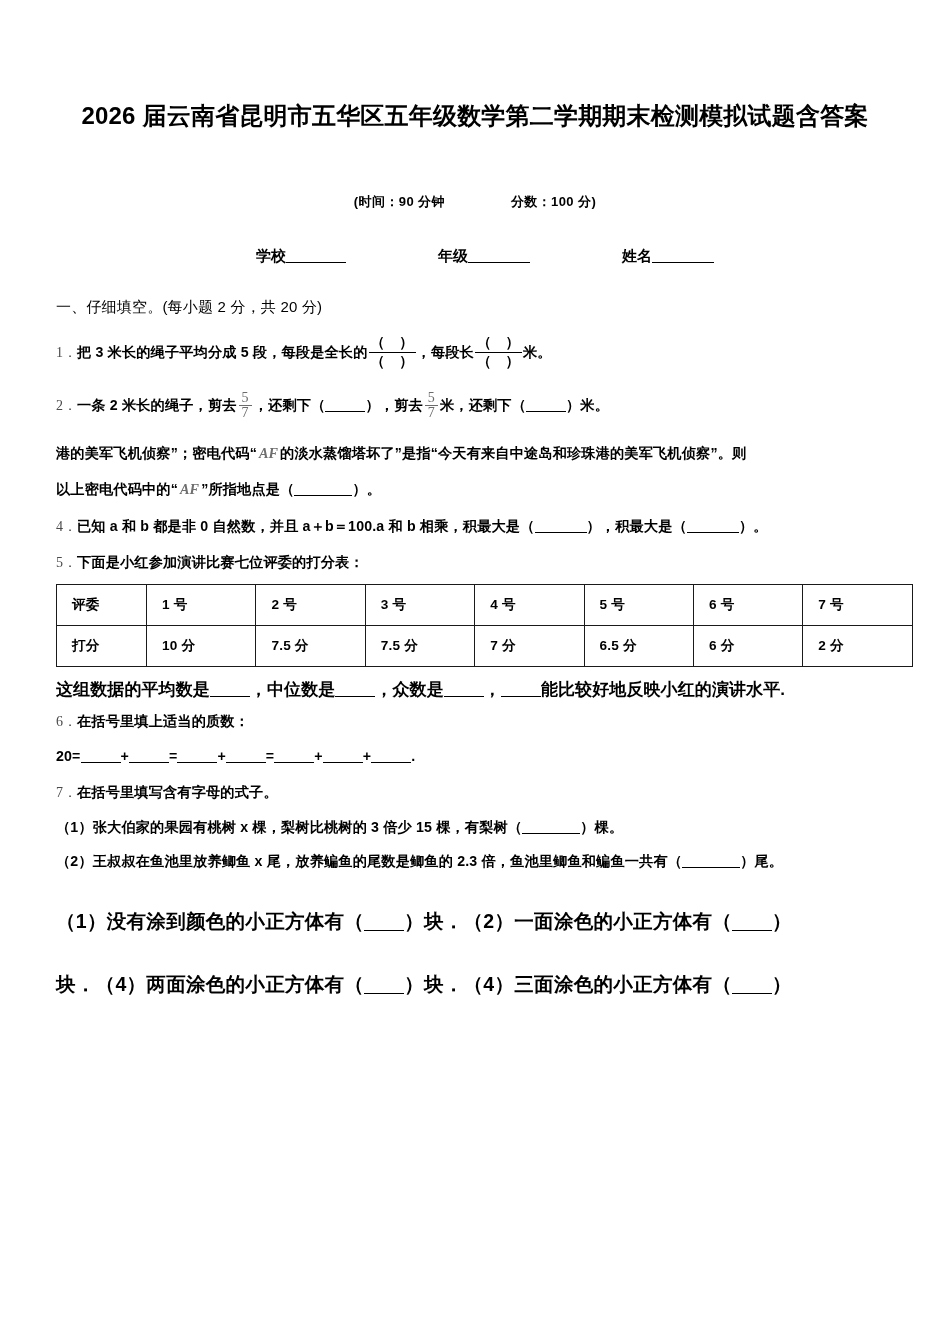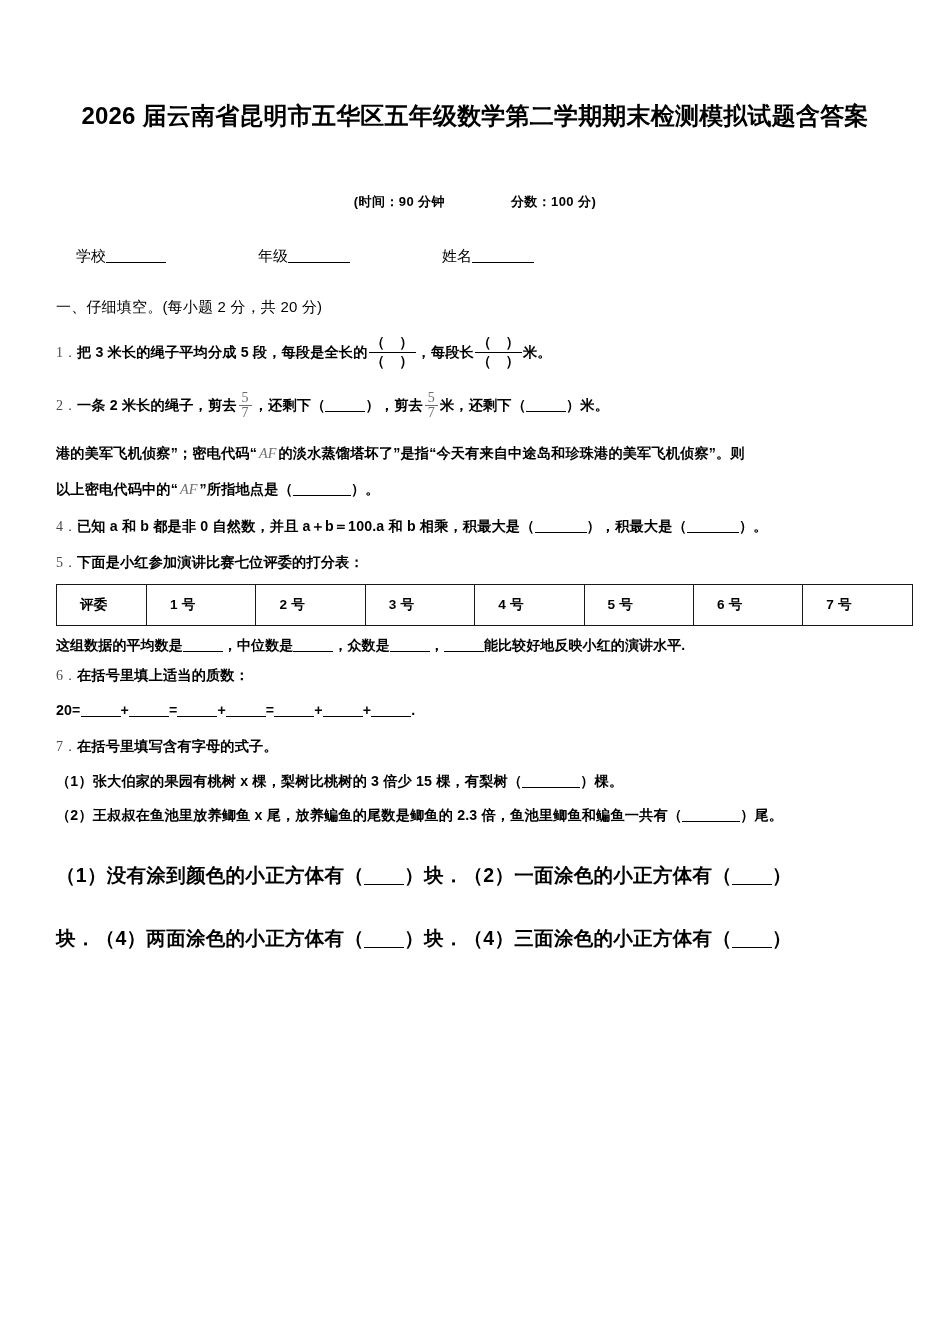"学校" .idline { font-weight: normal -> bold; justify-content: none -> center }
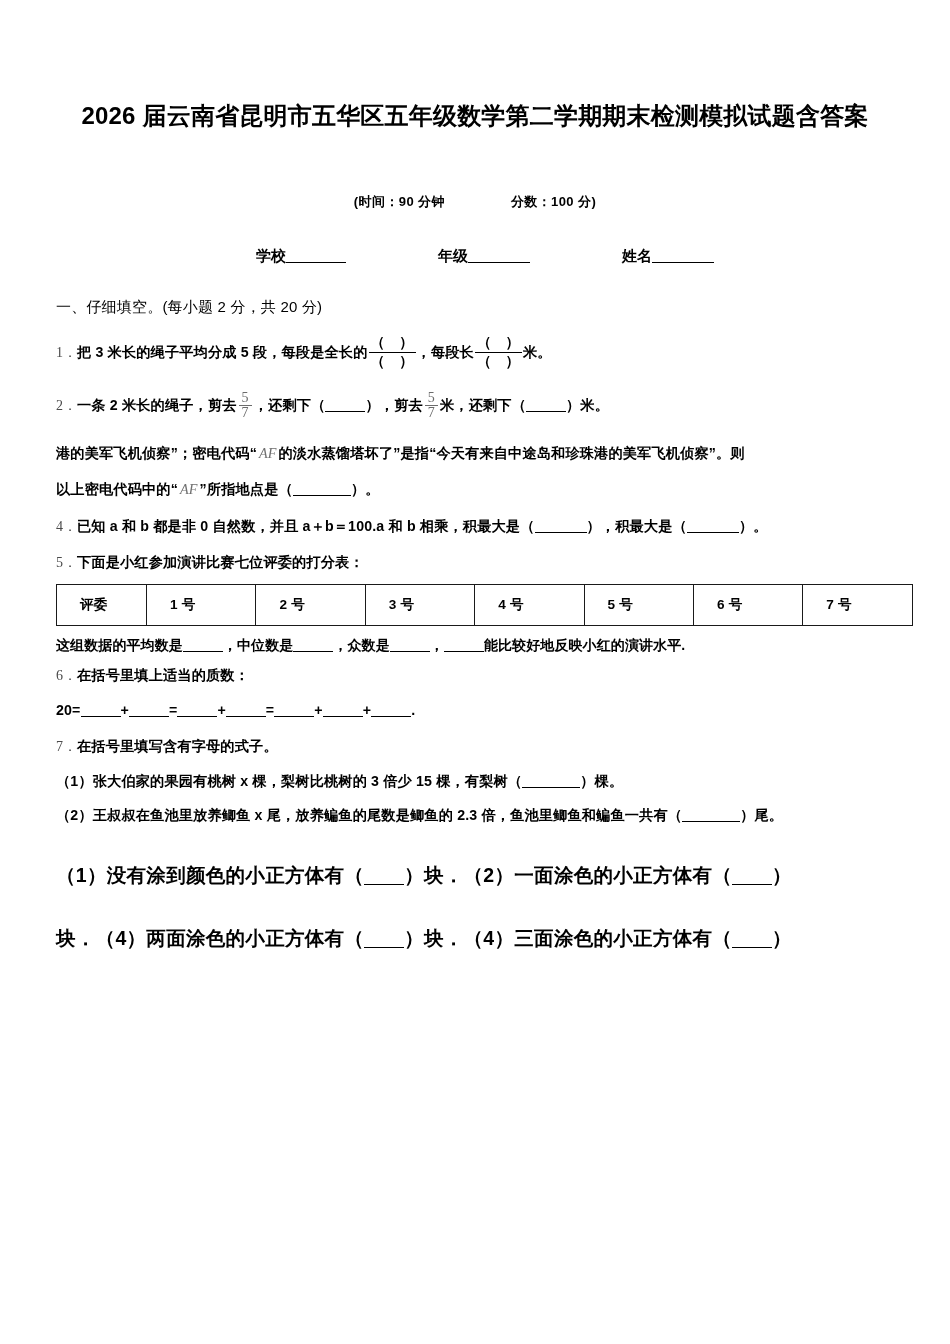"AF" .af { font-weight: normal -> bold }
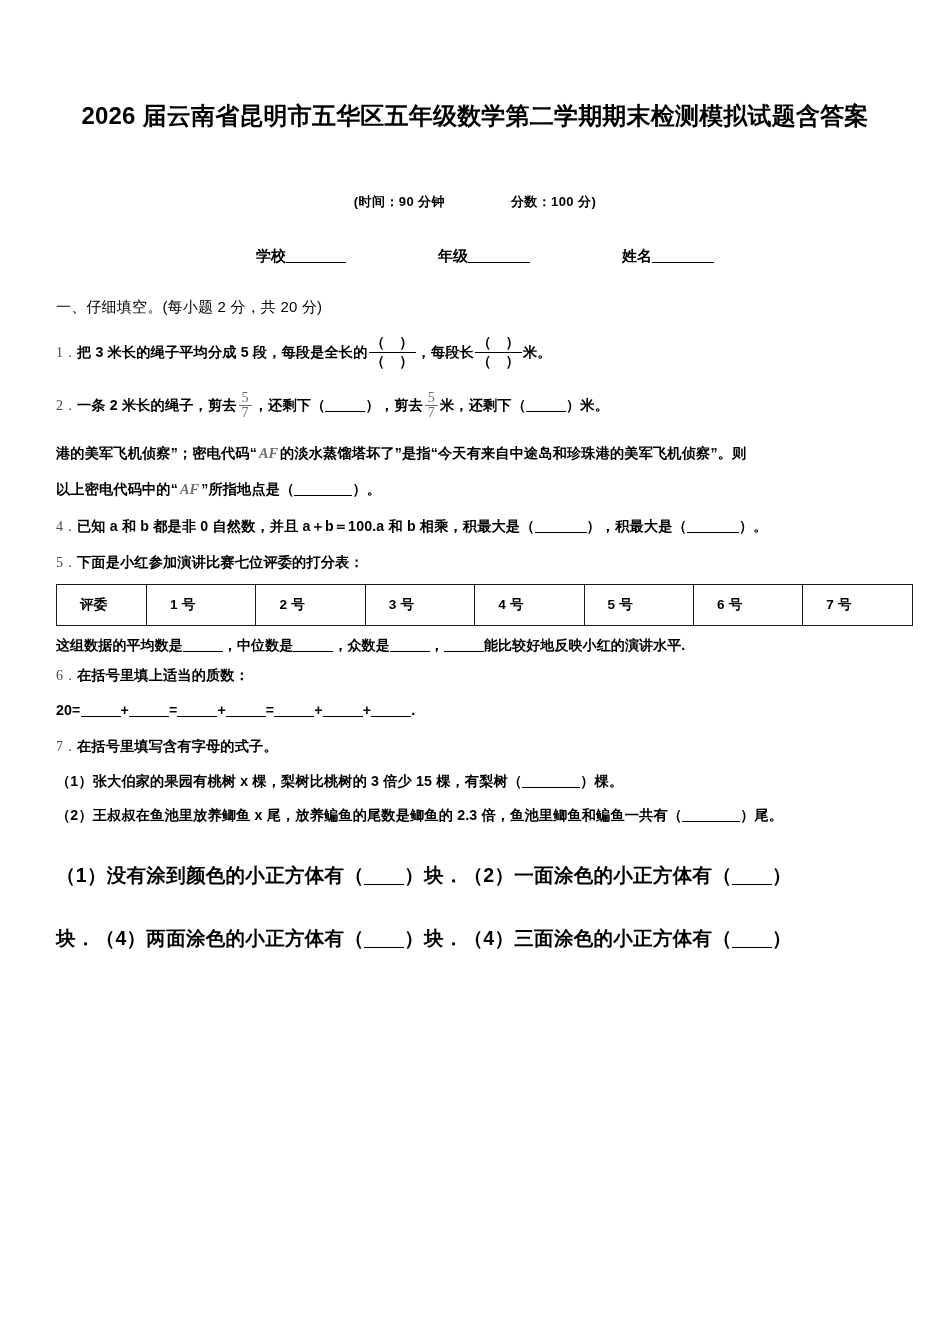"评委" .score-table td { padding: 0 23px -> 0 15px }
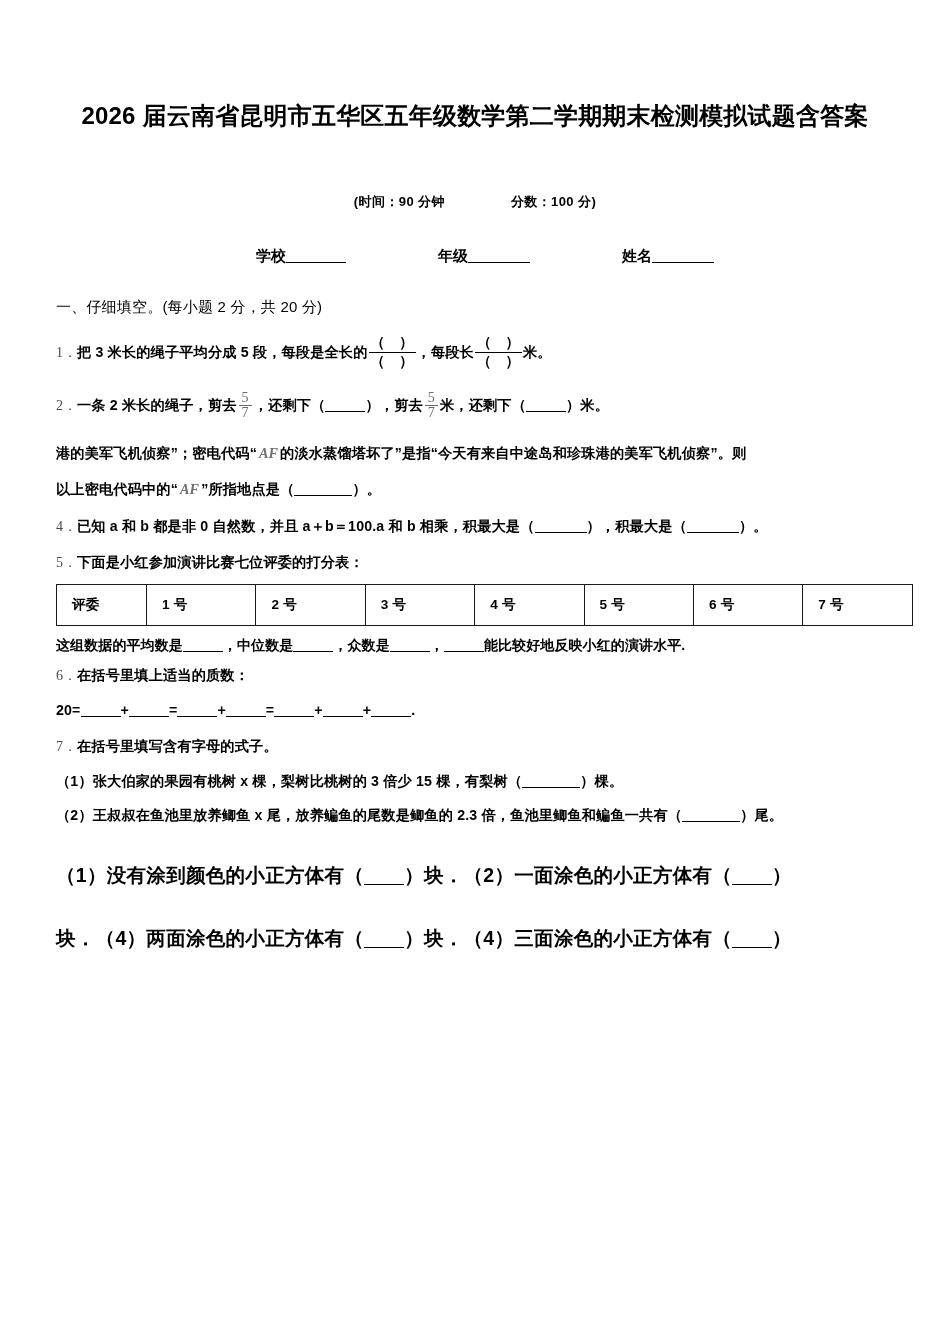"打分" tr { html: none -> <tr> <td>打分</td> <td>10 分</td> <td>7.5 分</td> <td>7.5 分</td> <td>7 分</td> <td>6.5 分</td> <td>6 分</td> <td>2 分</td> </tr> }
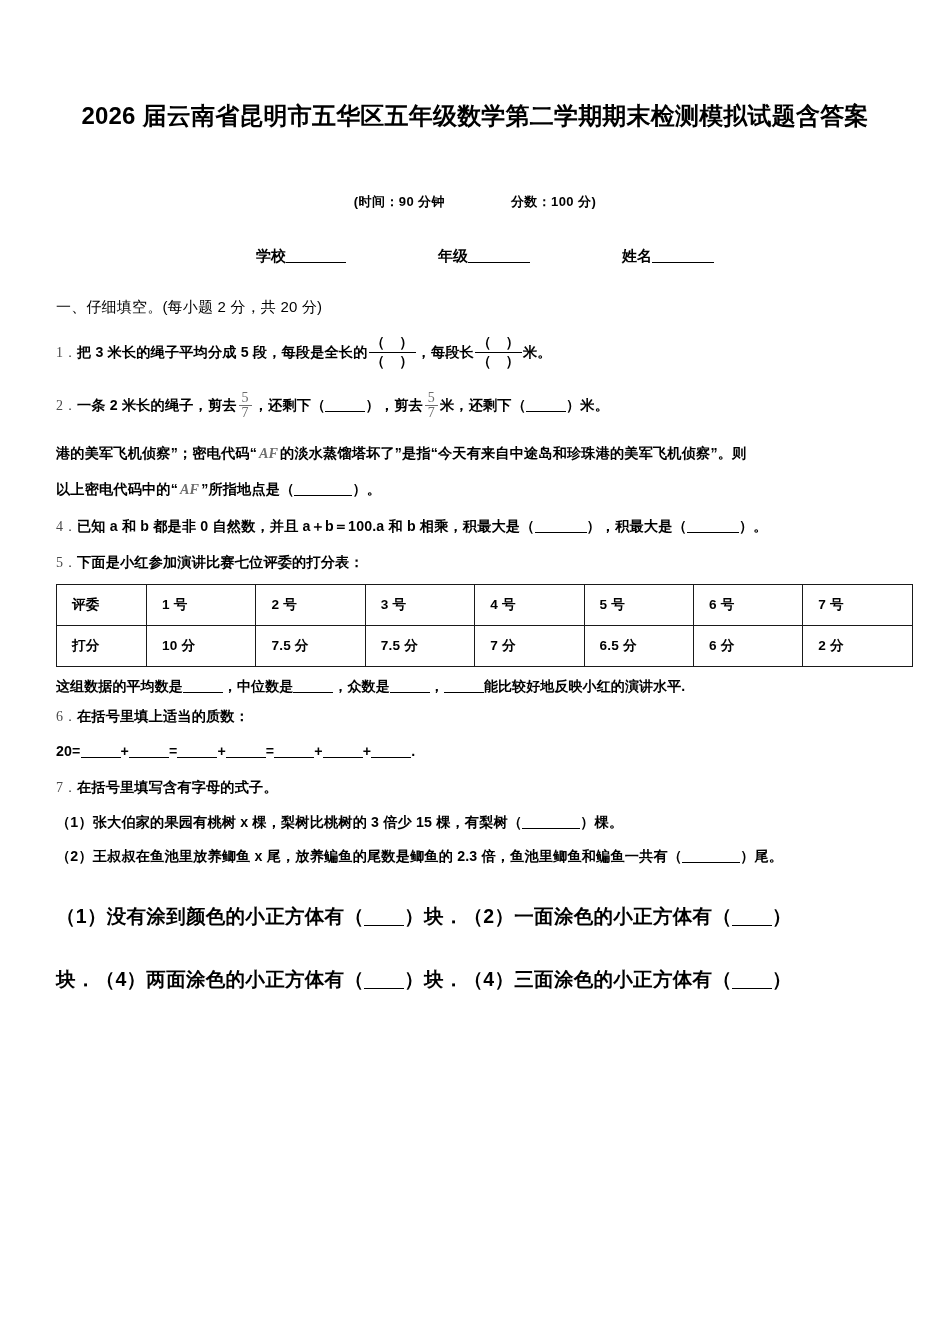"这组数据的平均数是 ，中位数是 ，众数是 ， 能比较好地反映小红的演讲水平." .after-table { font-size: 14px -> 17px }
